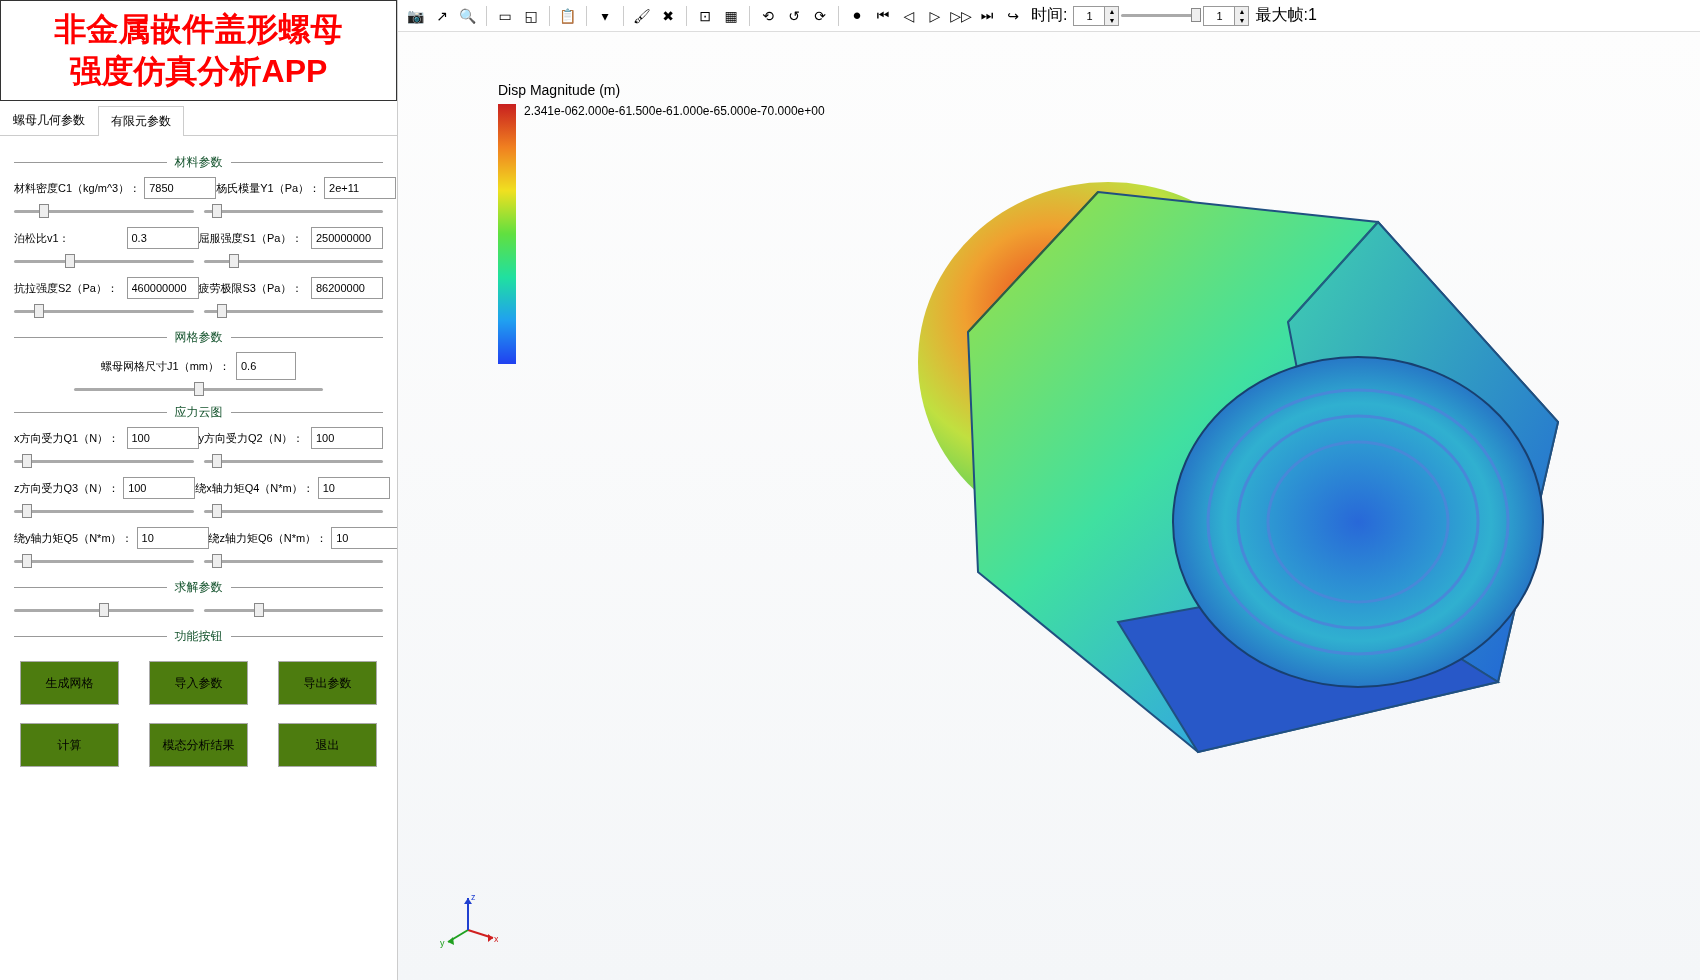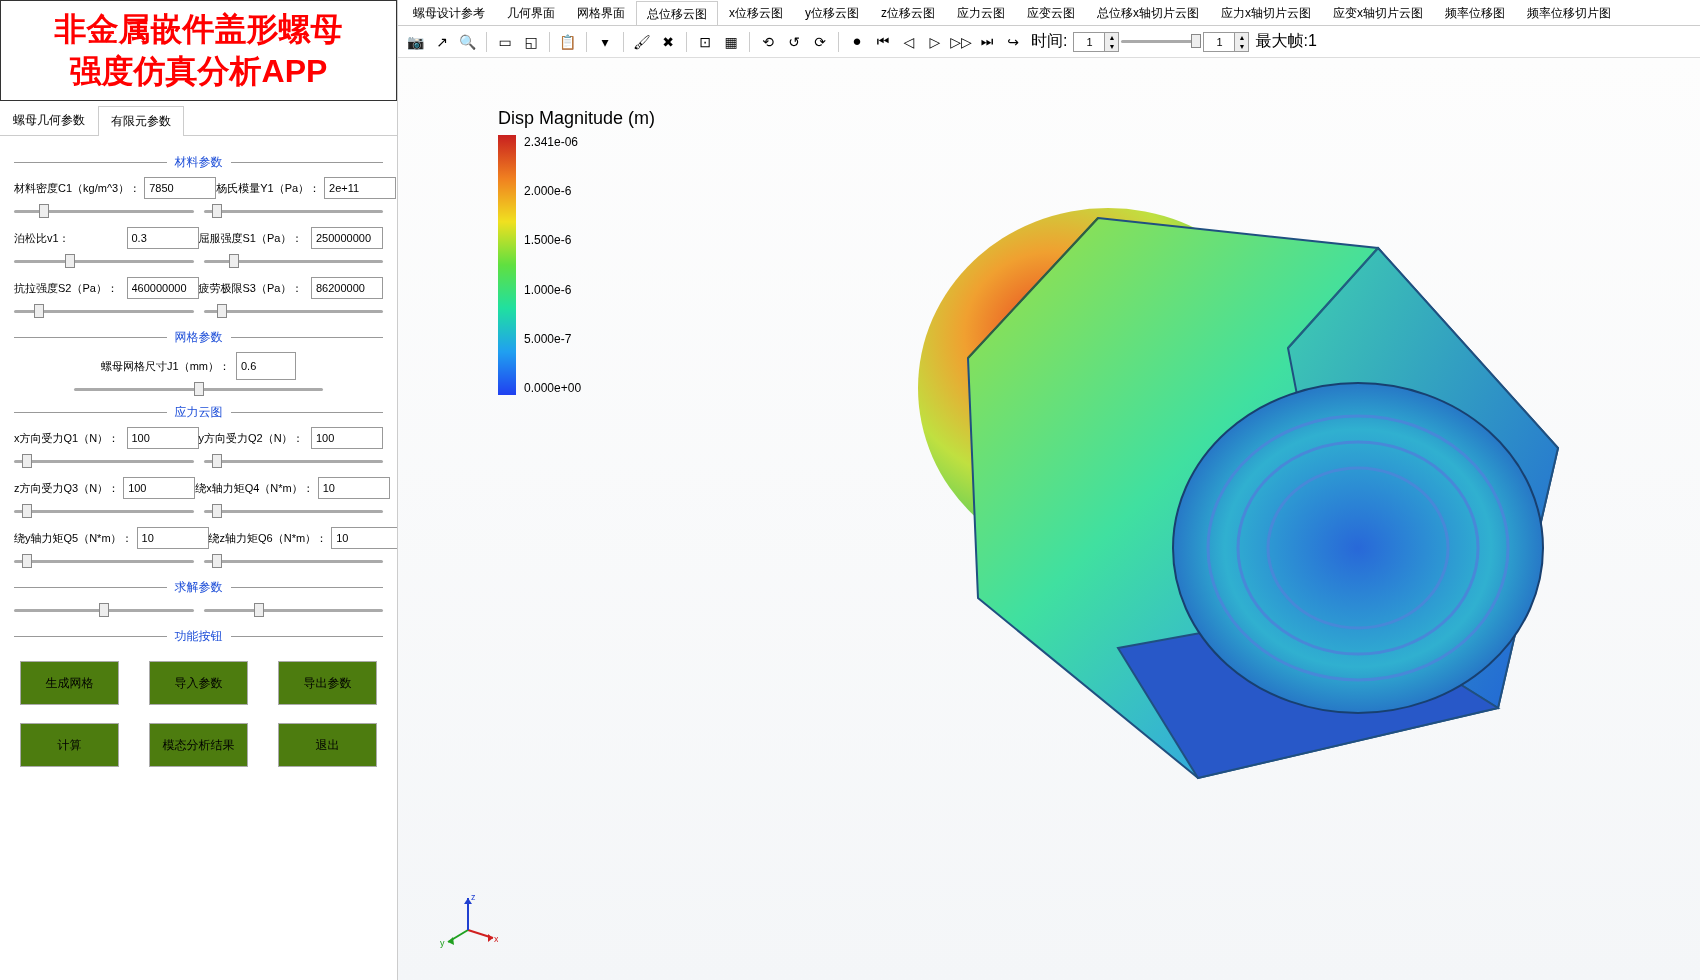"螺母设计参考" div.top-tabs { html: <div> <div>螺母设计参考</div> <div>几何界面</div> <div>网格界面</div> <div>总位移云图</div> <div>x位移云图</div> <div>y位移云图</div> <div>z位移云图</div> <div>应力云图</div> <div>应变云图</div> <div>总位移x轴切片云图</div> <div>应力x轴切片云图</div> <div>应变x轴切片云图</div> <div>频率位移图</div> <div>频率位移切片图</div> </div> -> none }
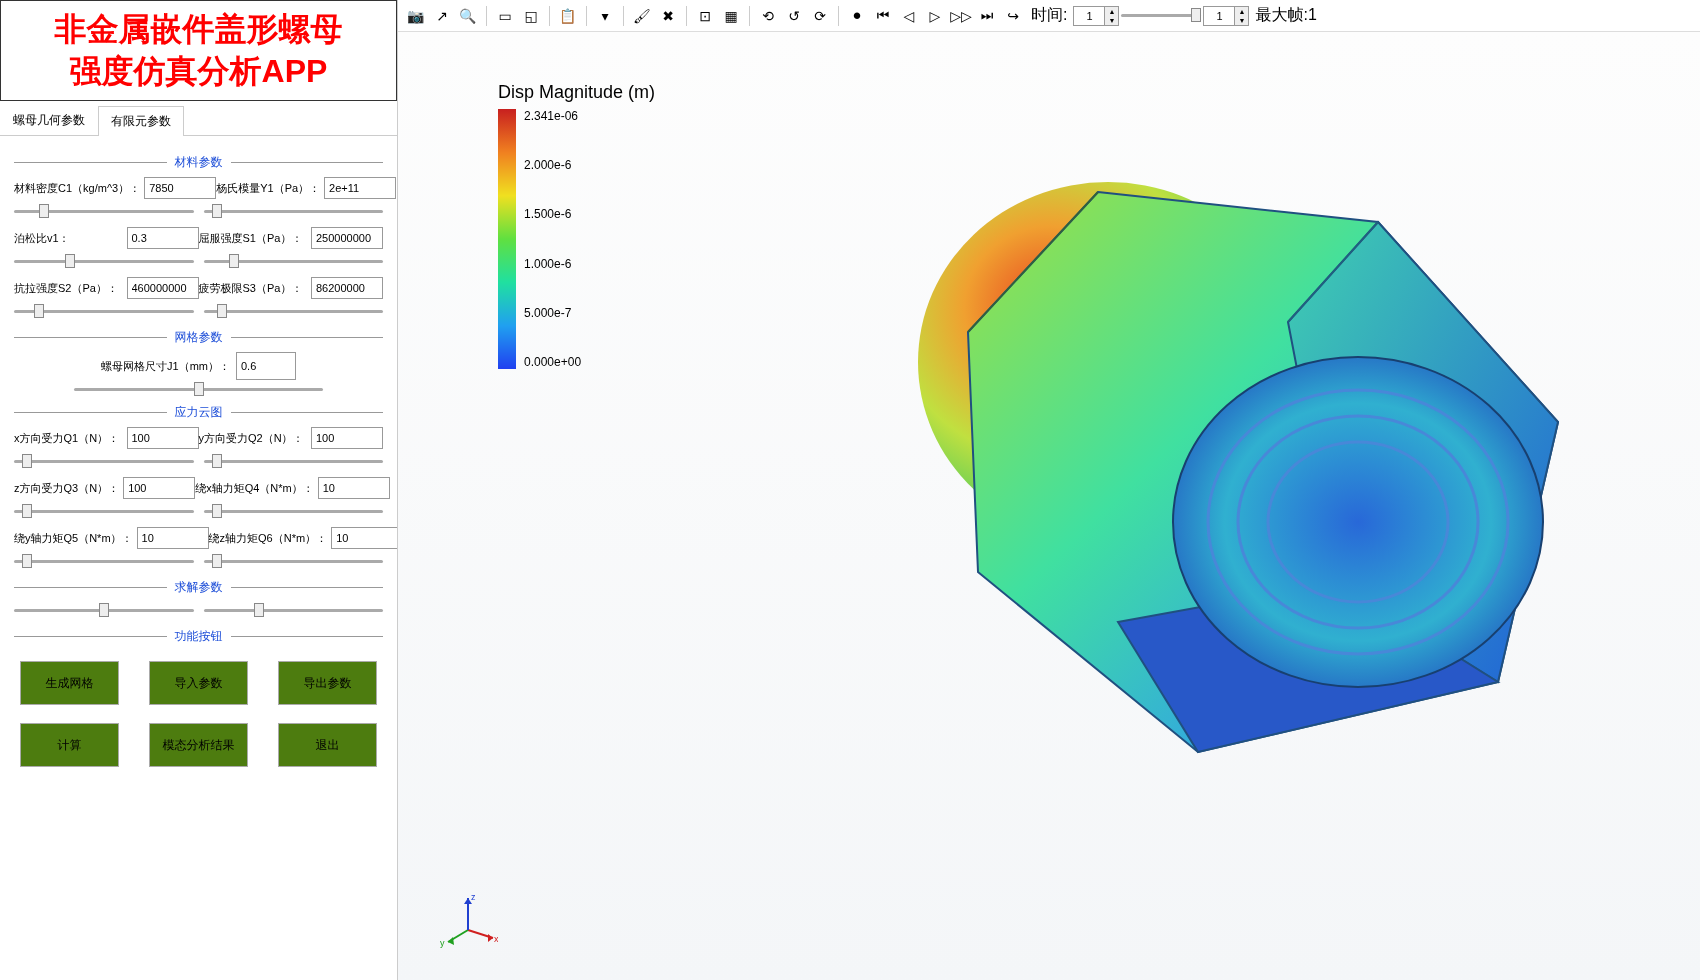"Disp Magnitude (m)" .legend-title { font-size: 18px -> 14px }
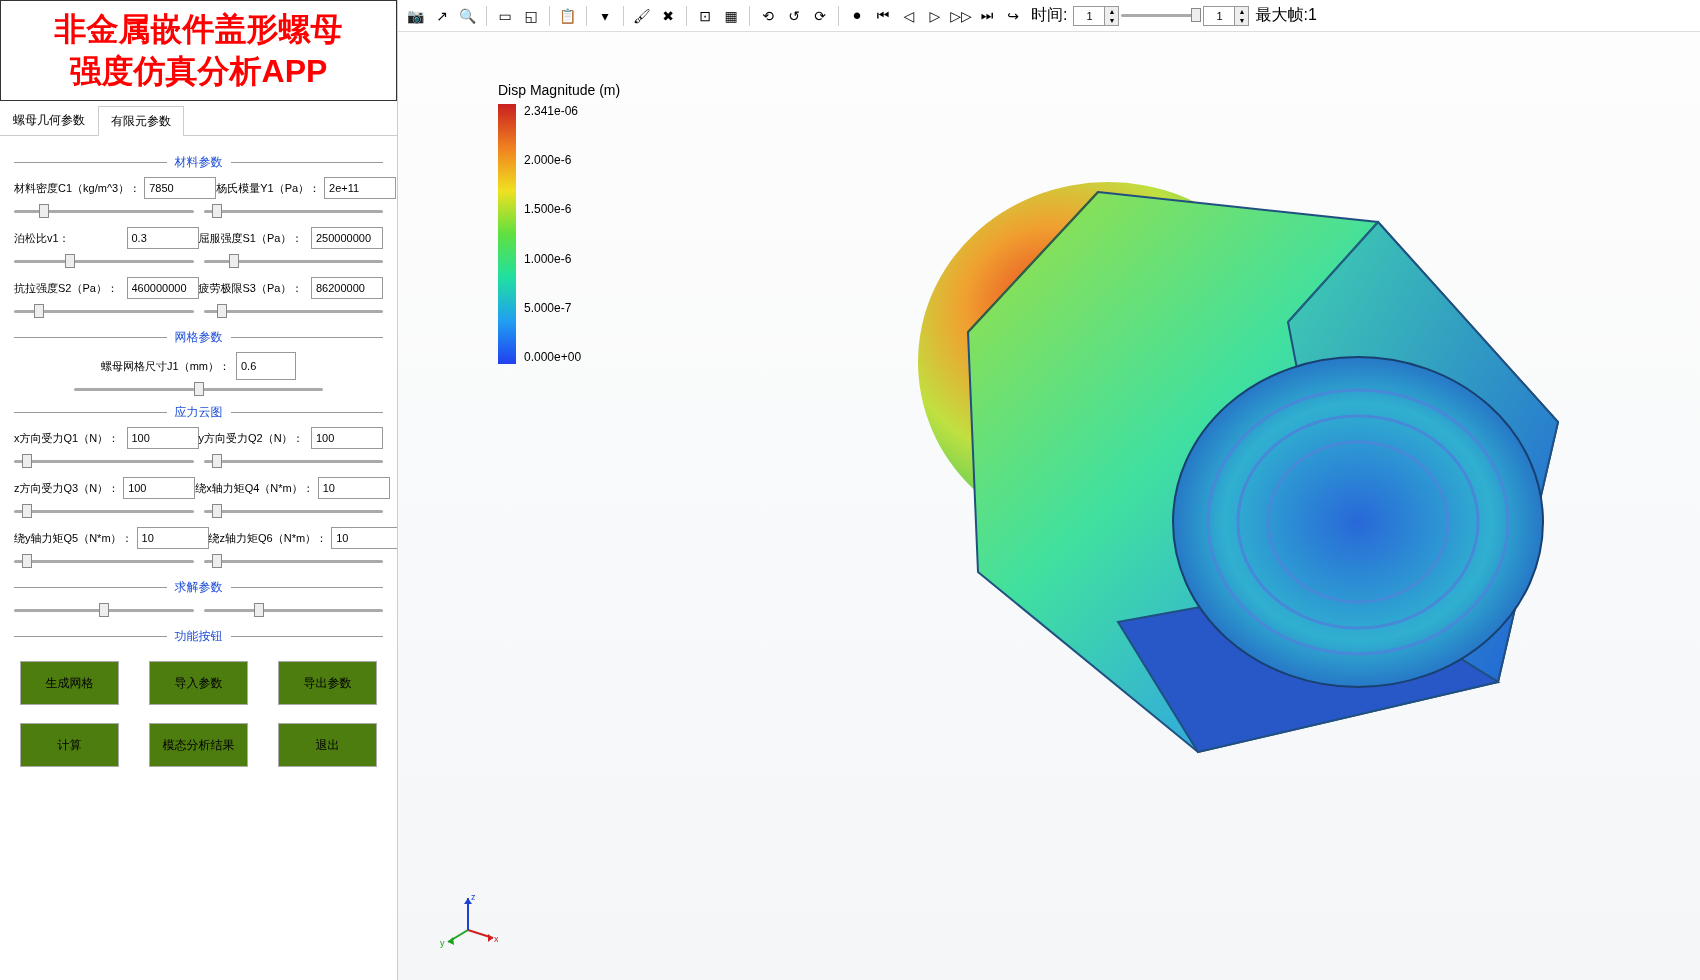"2.341e-06" .legend-ticks { flex-direction: column -> row }
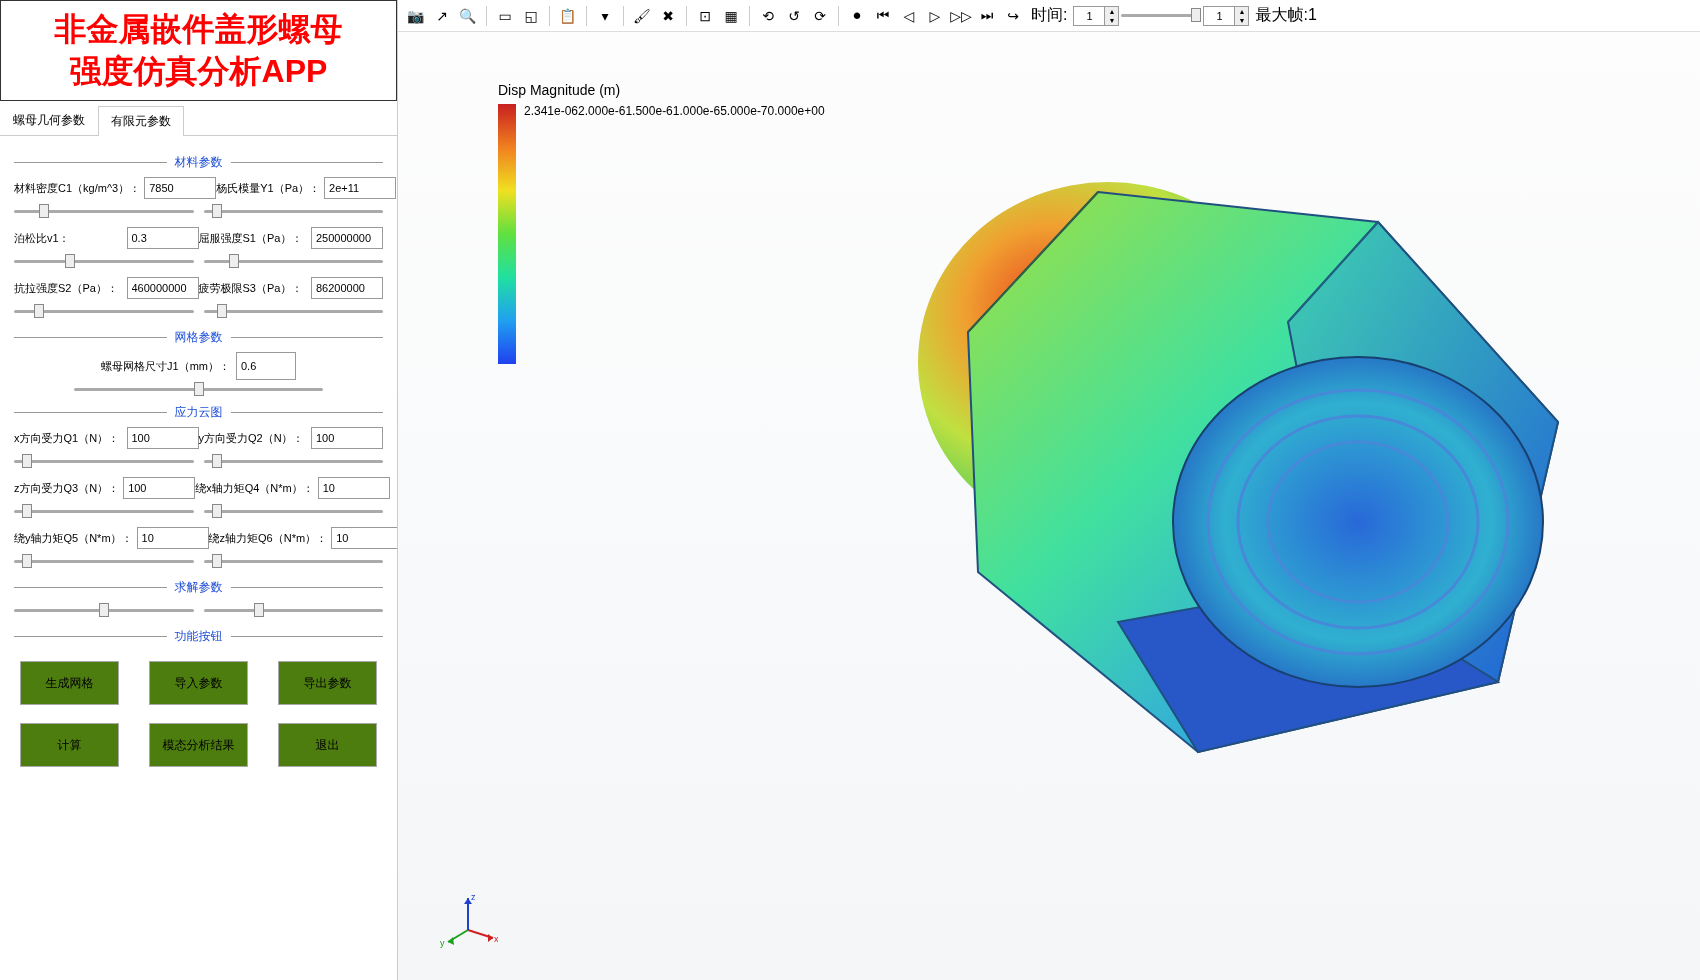"材料参数" .section-hdr span { color: #1d4ed8 -> #14532d }
